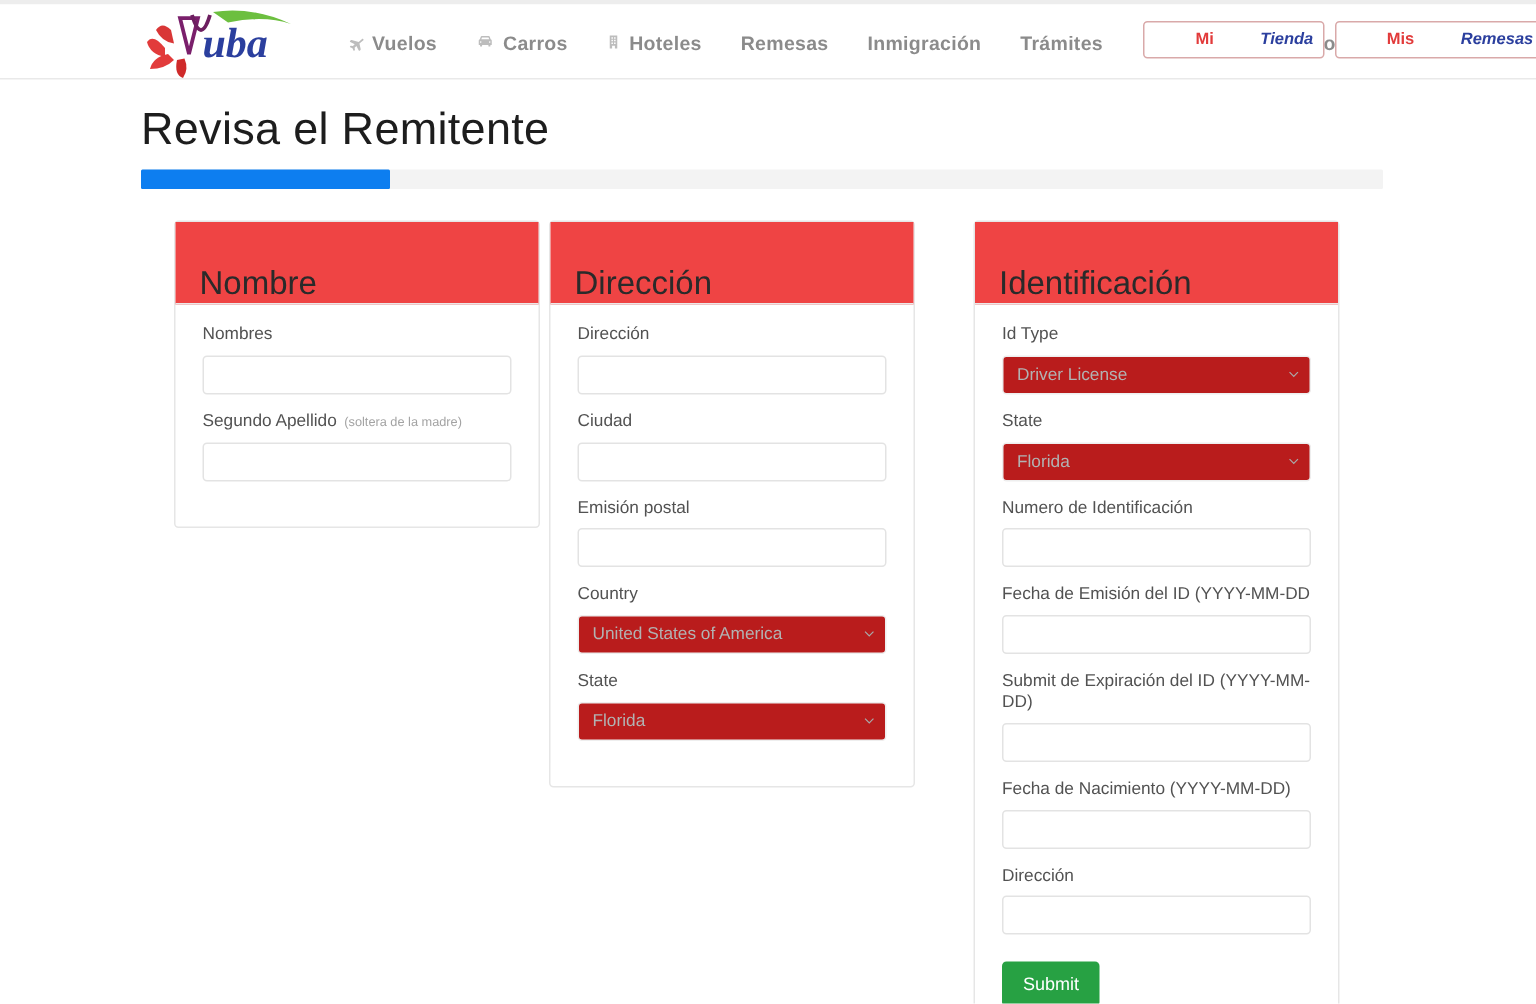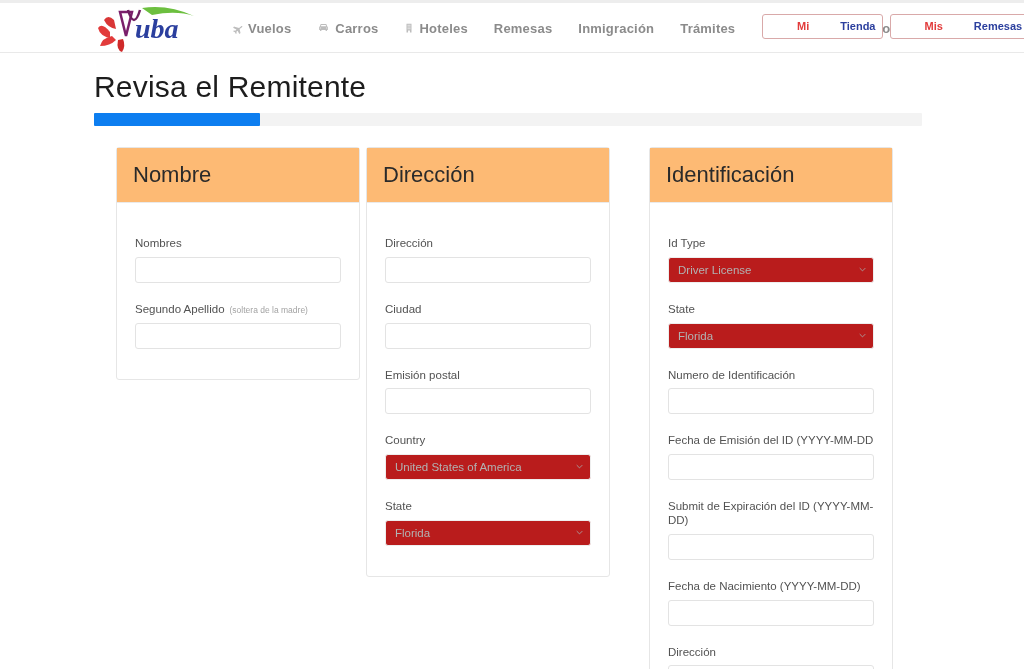"Tienda" .hb-blue { font-style: none -> italic }
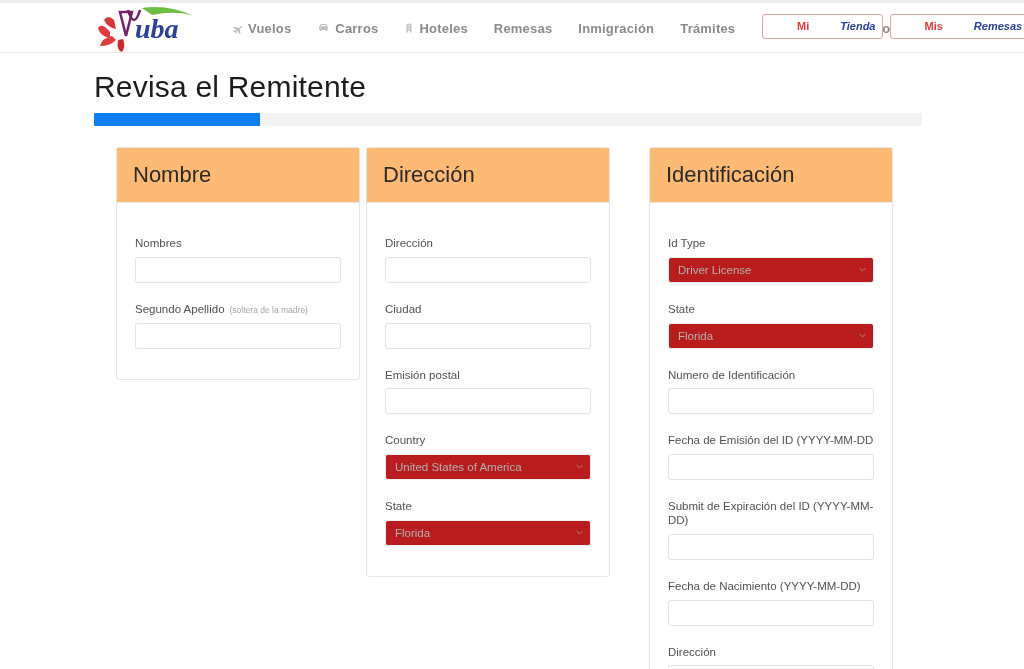"Nombre" .card-head { align-items: center -> flex-end; background: #fdba74 -> #ef4444 }
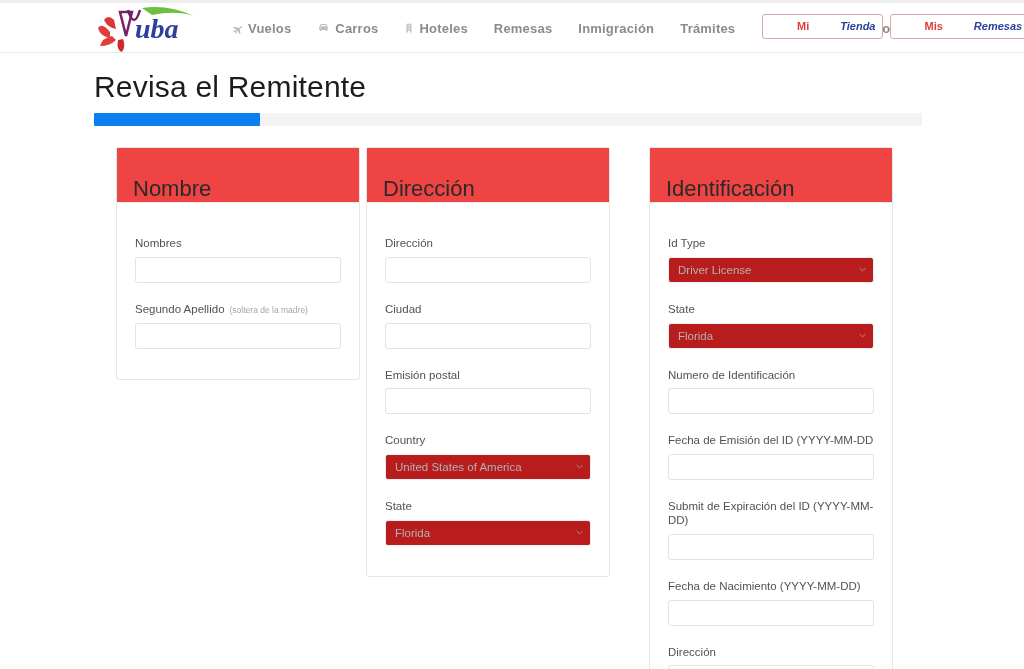"Nombres" .field { margin-top: 20px -> none }
